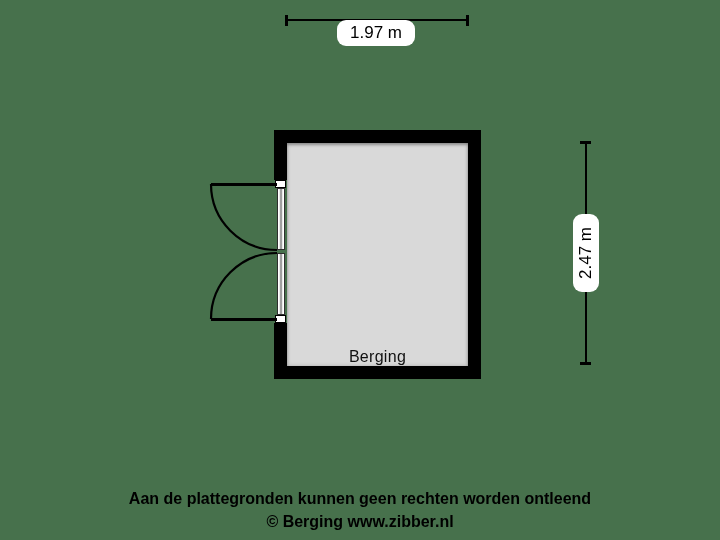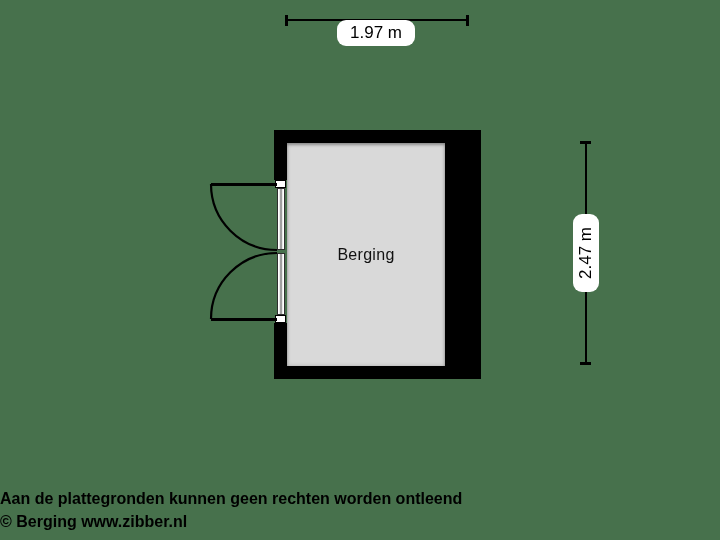"Berging" .room-floor { align-items: center -> flex-end; width: 158px -> 181px }
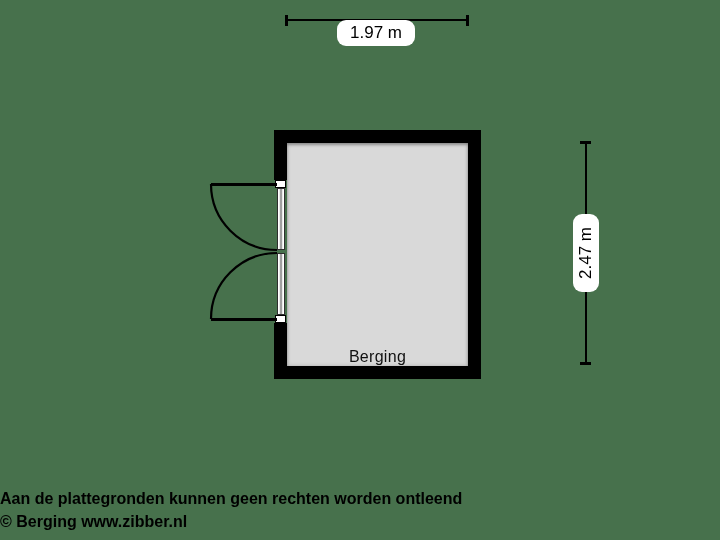"Aan de plattegronden kunnen geen" .footer { text-align: left -> center }
